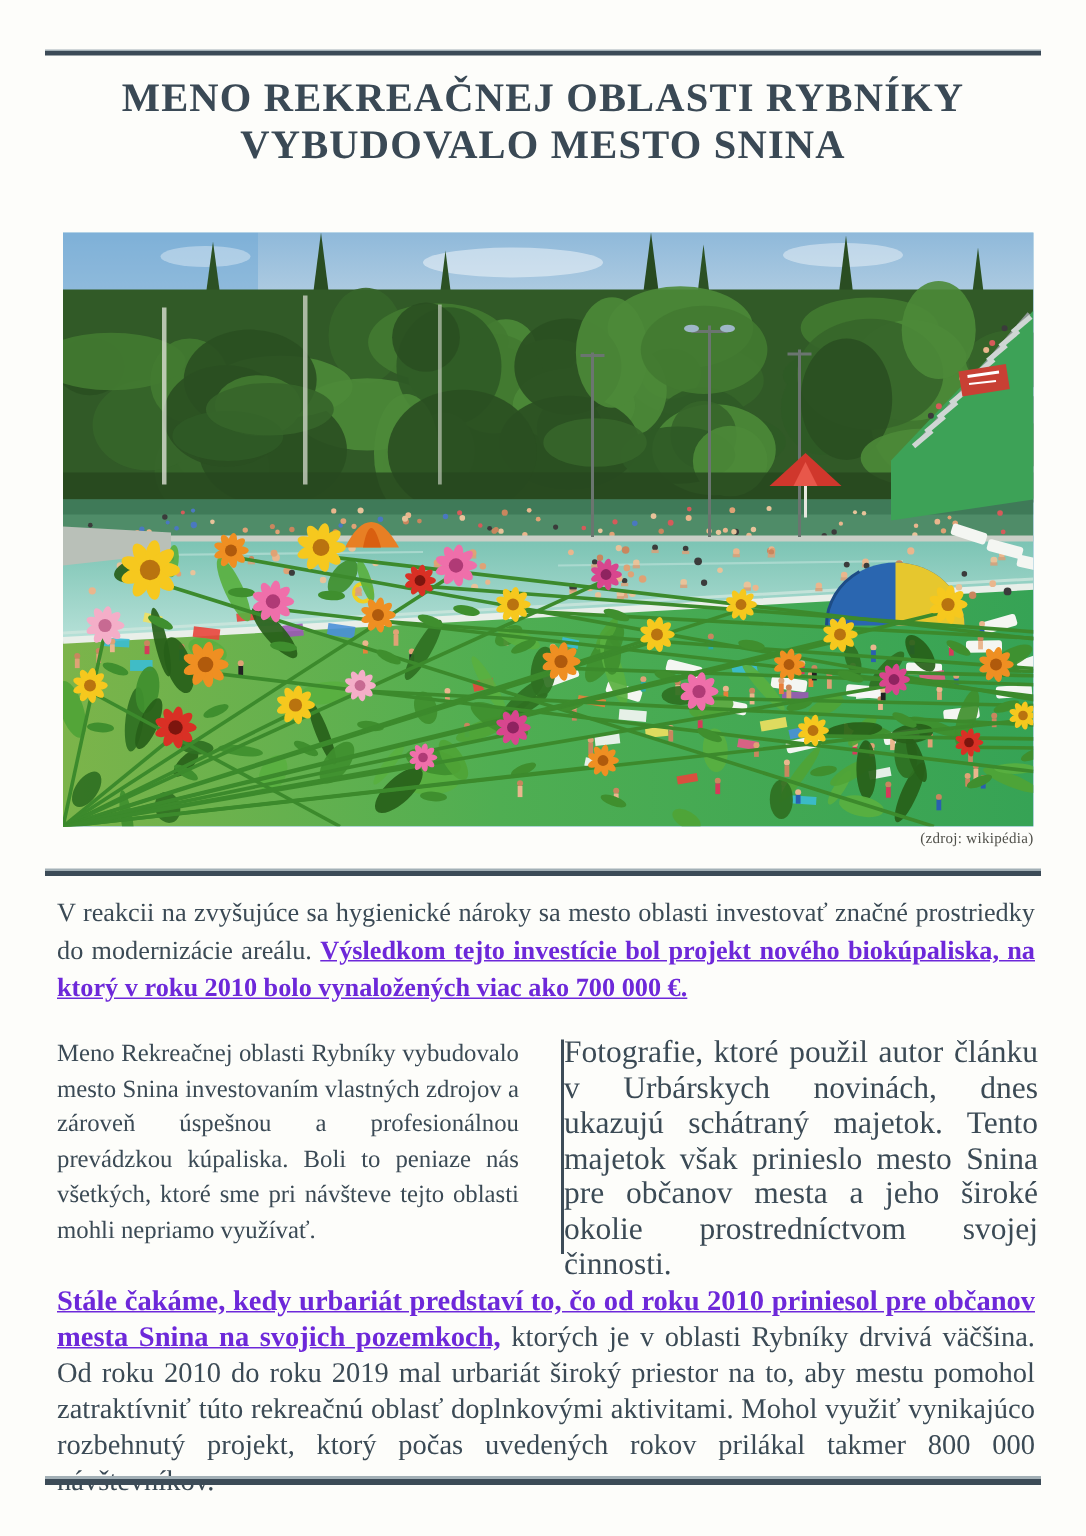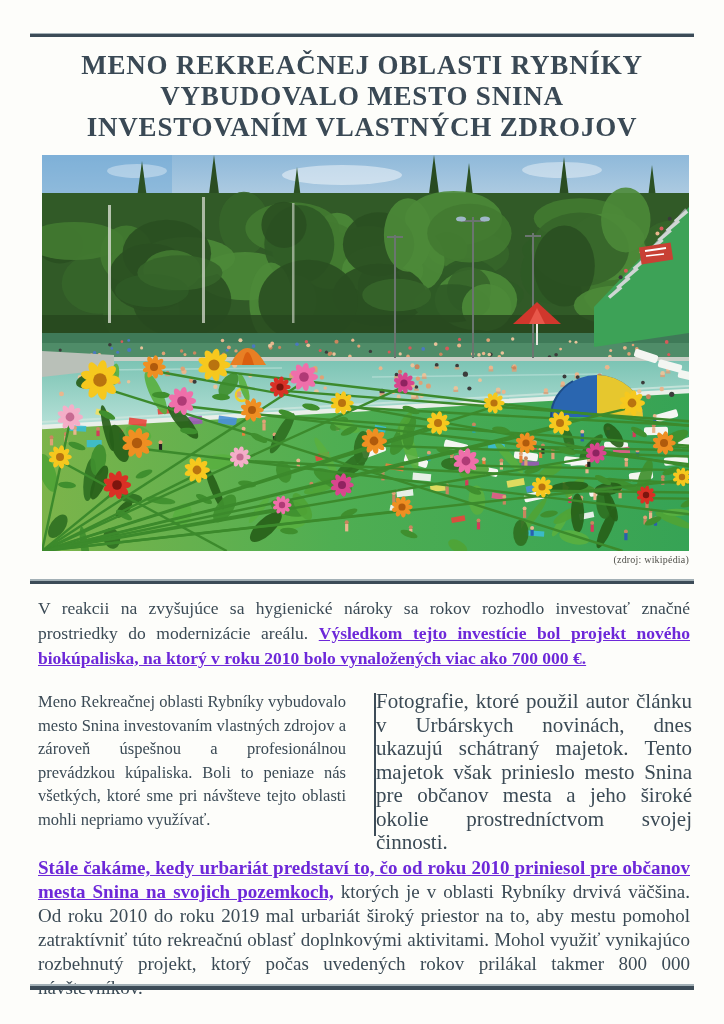"INVESTOVANÍM VLASTNÝCH ZDROJOV" div { html: <div>INVESTOVANÍM VLASTNÝCH ZDROJOV</div> -> none }
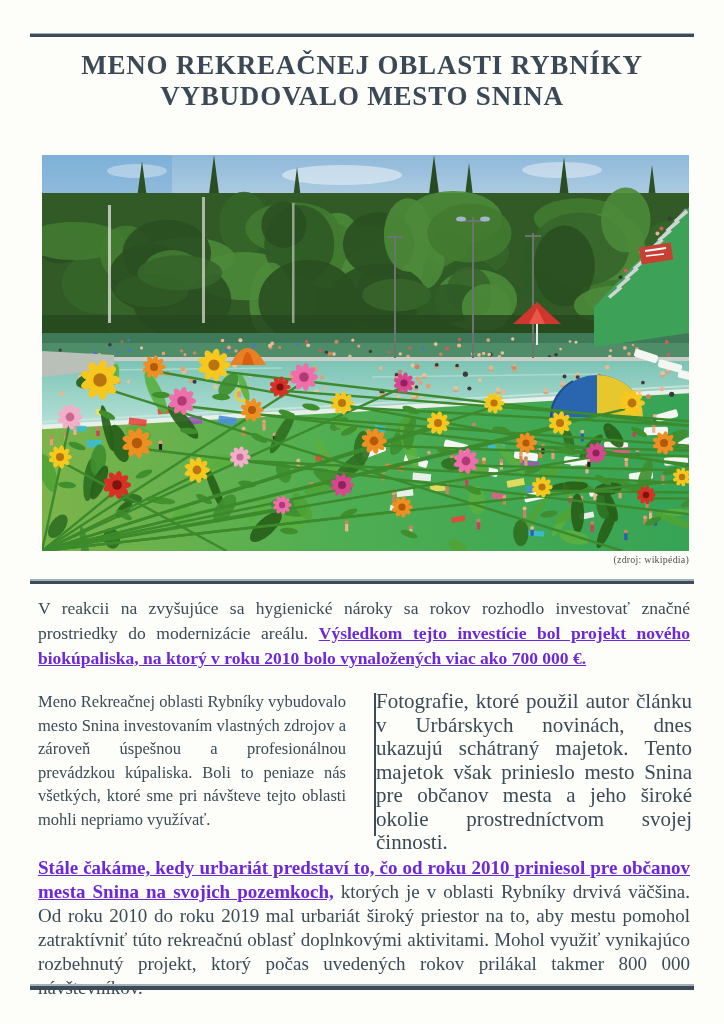"V reakcii na zvyšujúce sa" span { text: rokov rozhodlo -> mesto oblasti }
